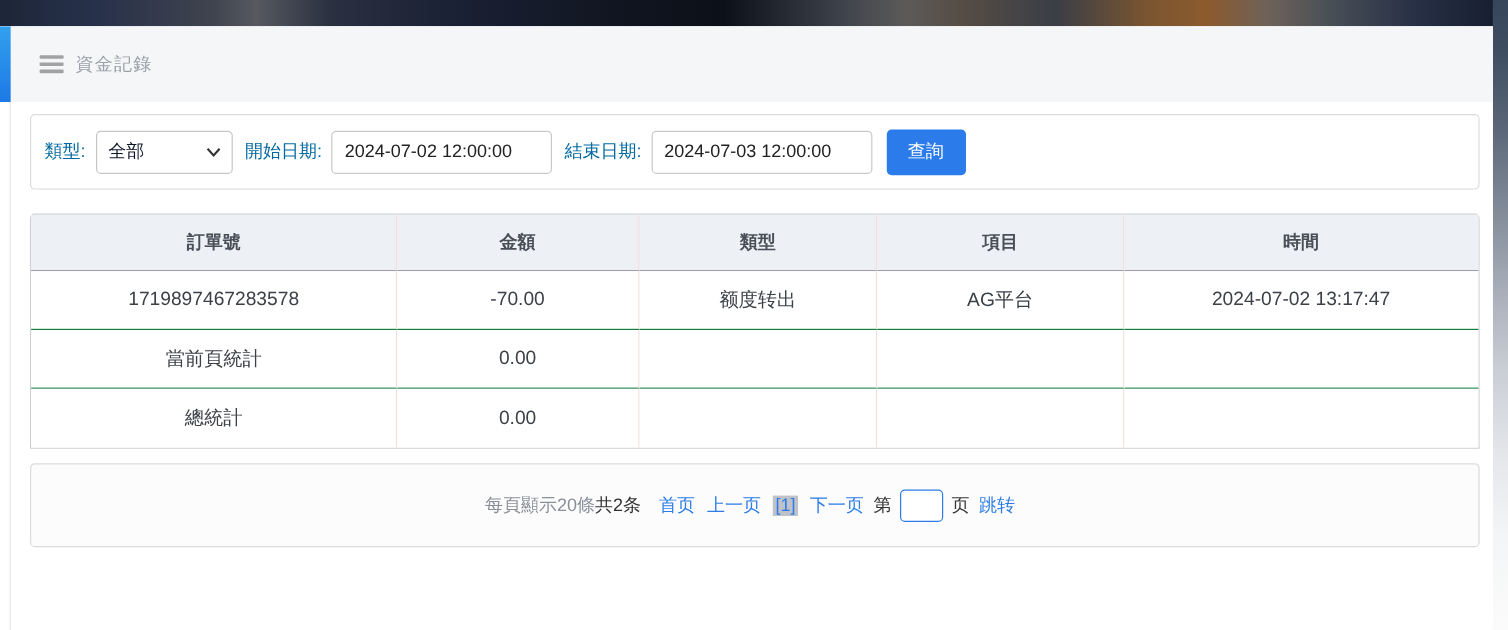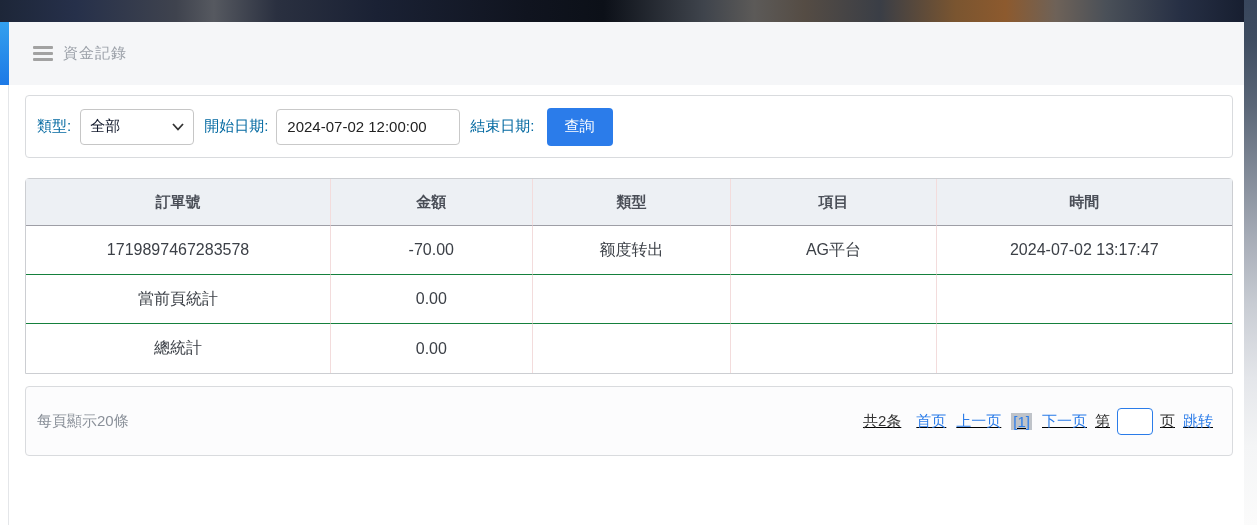"2024-07-03 12:00:00" input.date-input { html: none -> <input> }
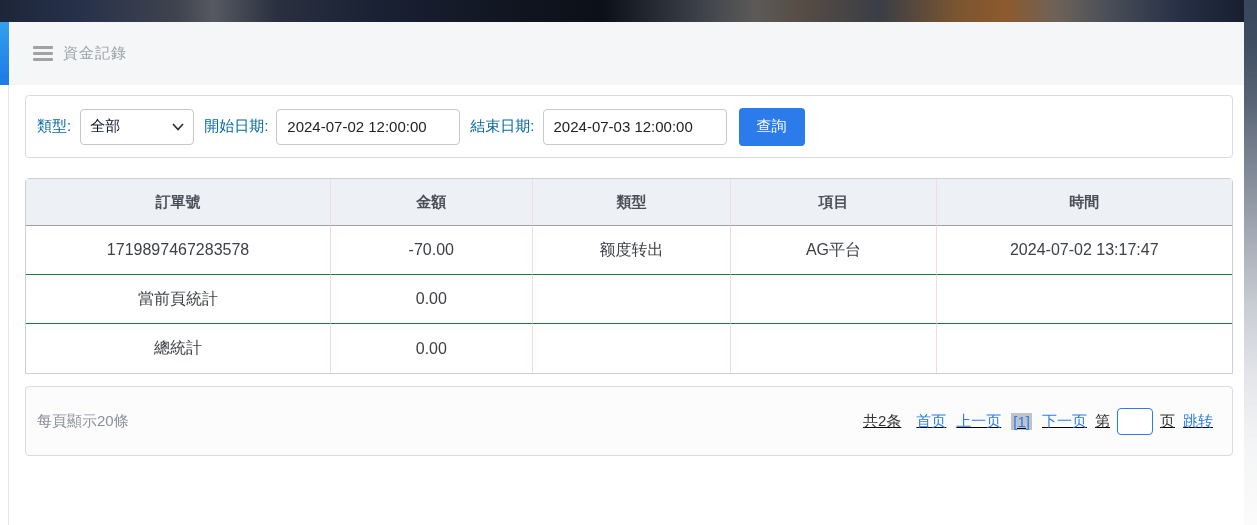"每頁顯示20條" .footer-card { justify-content: space-between -> center }
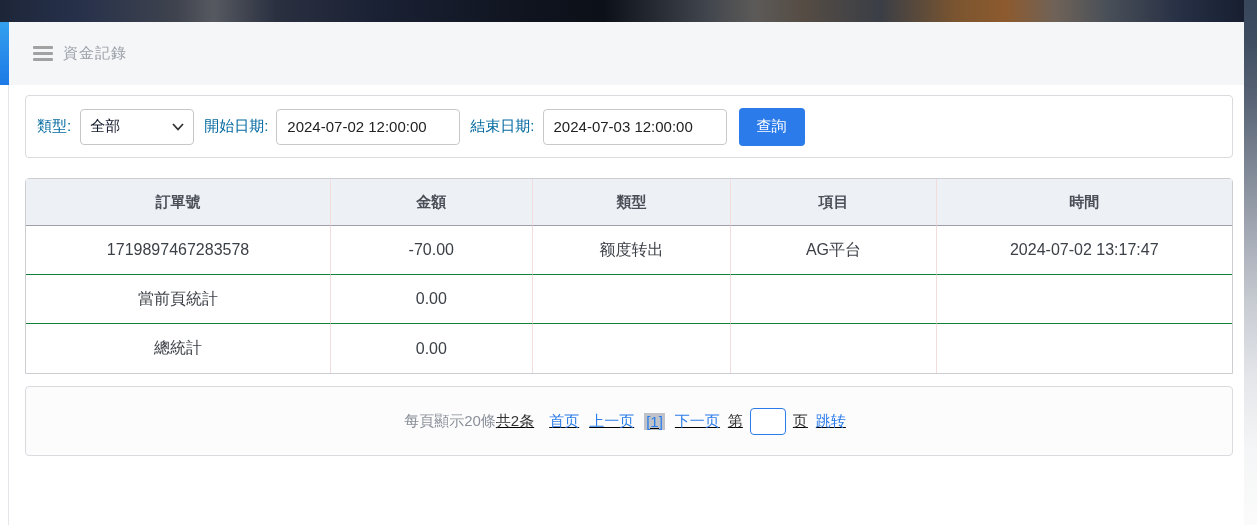"共2条" .pagination { text-decoration: underline -> none }
